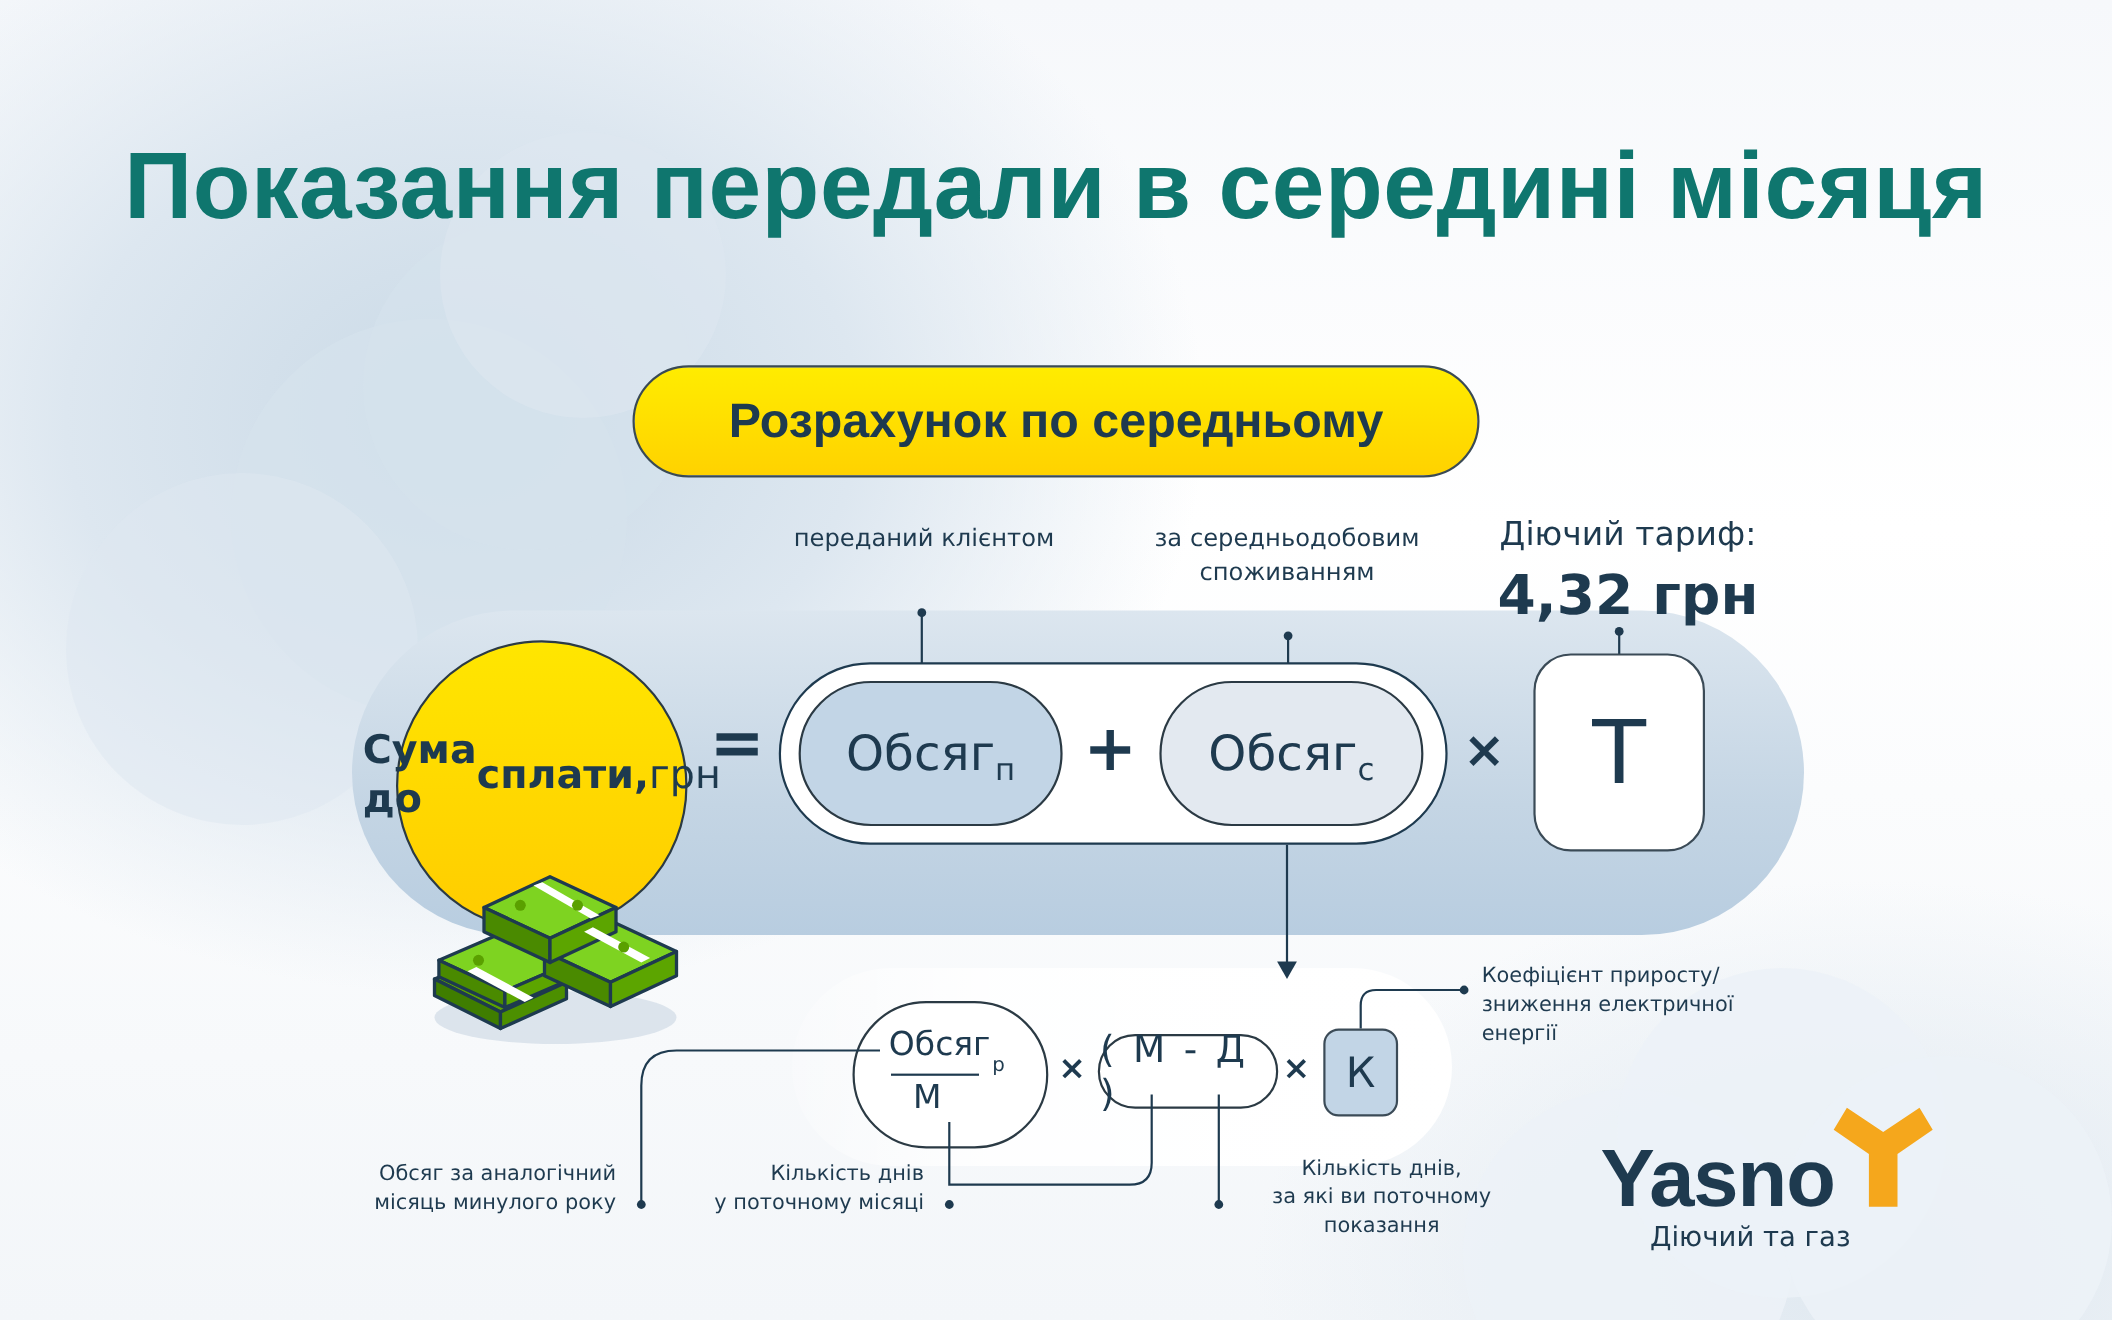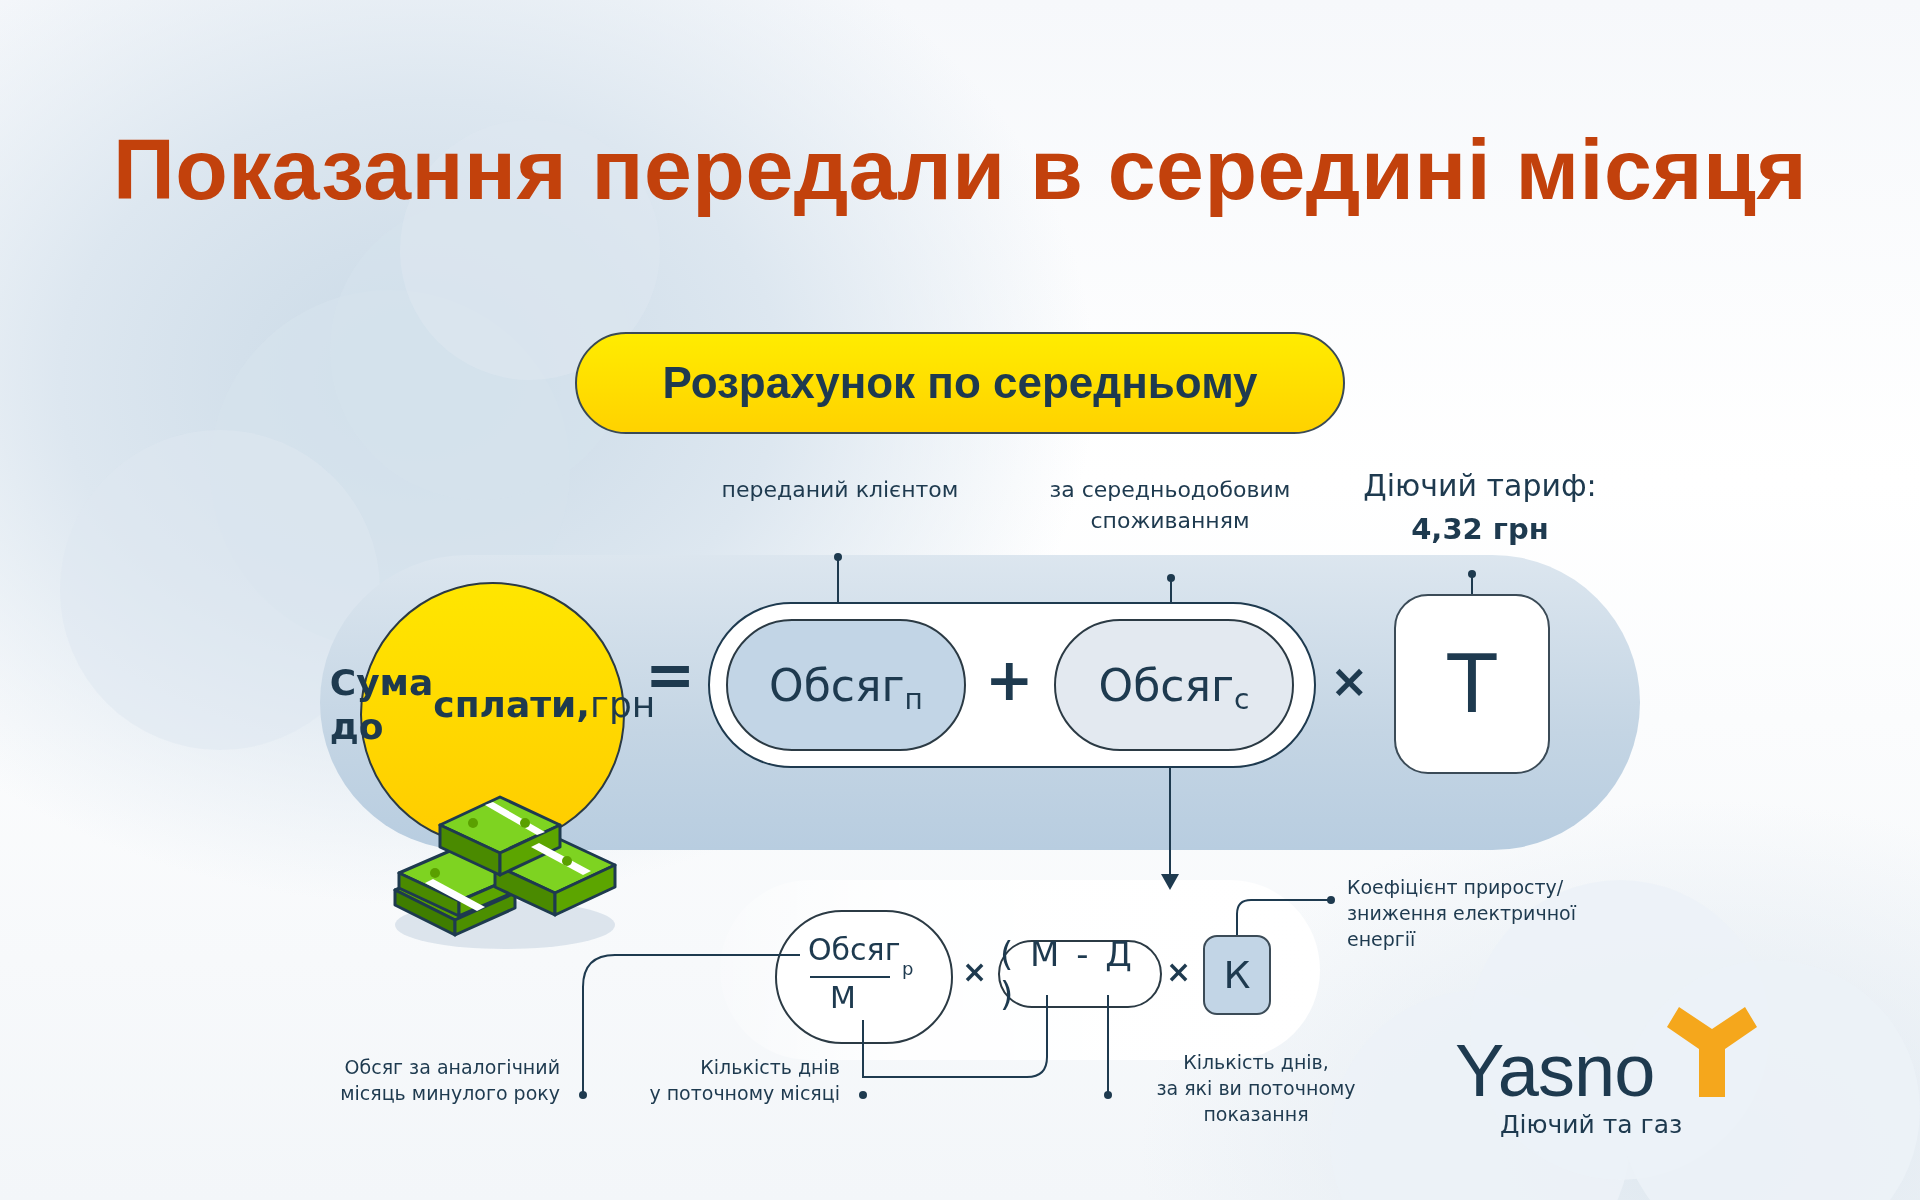"Показання передали в середині місяця" .title { color: #c2410c -> #0f766e }
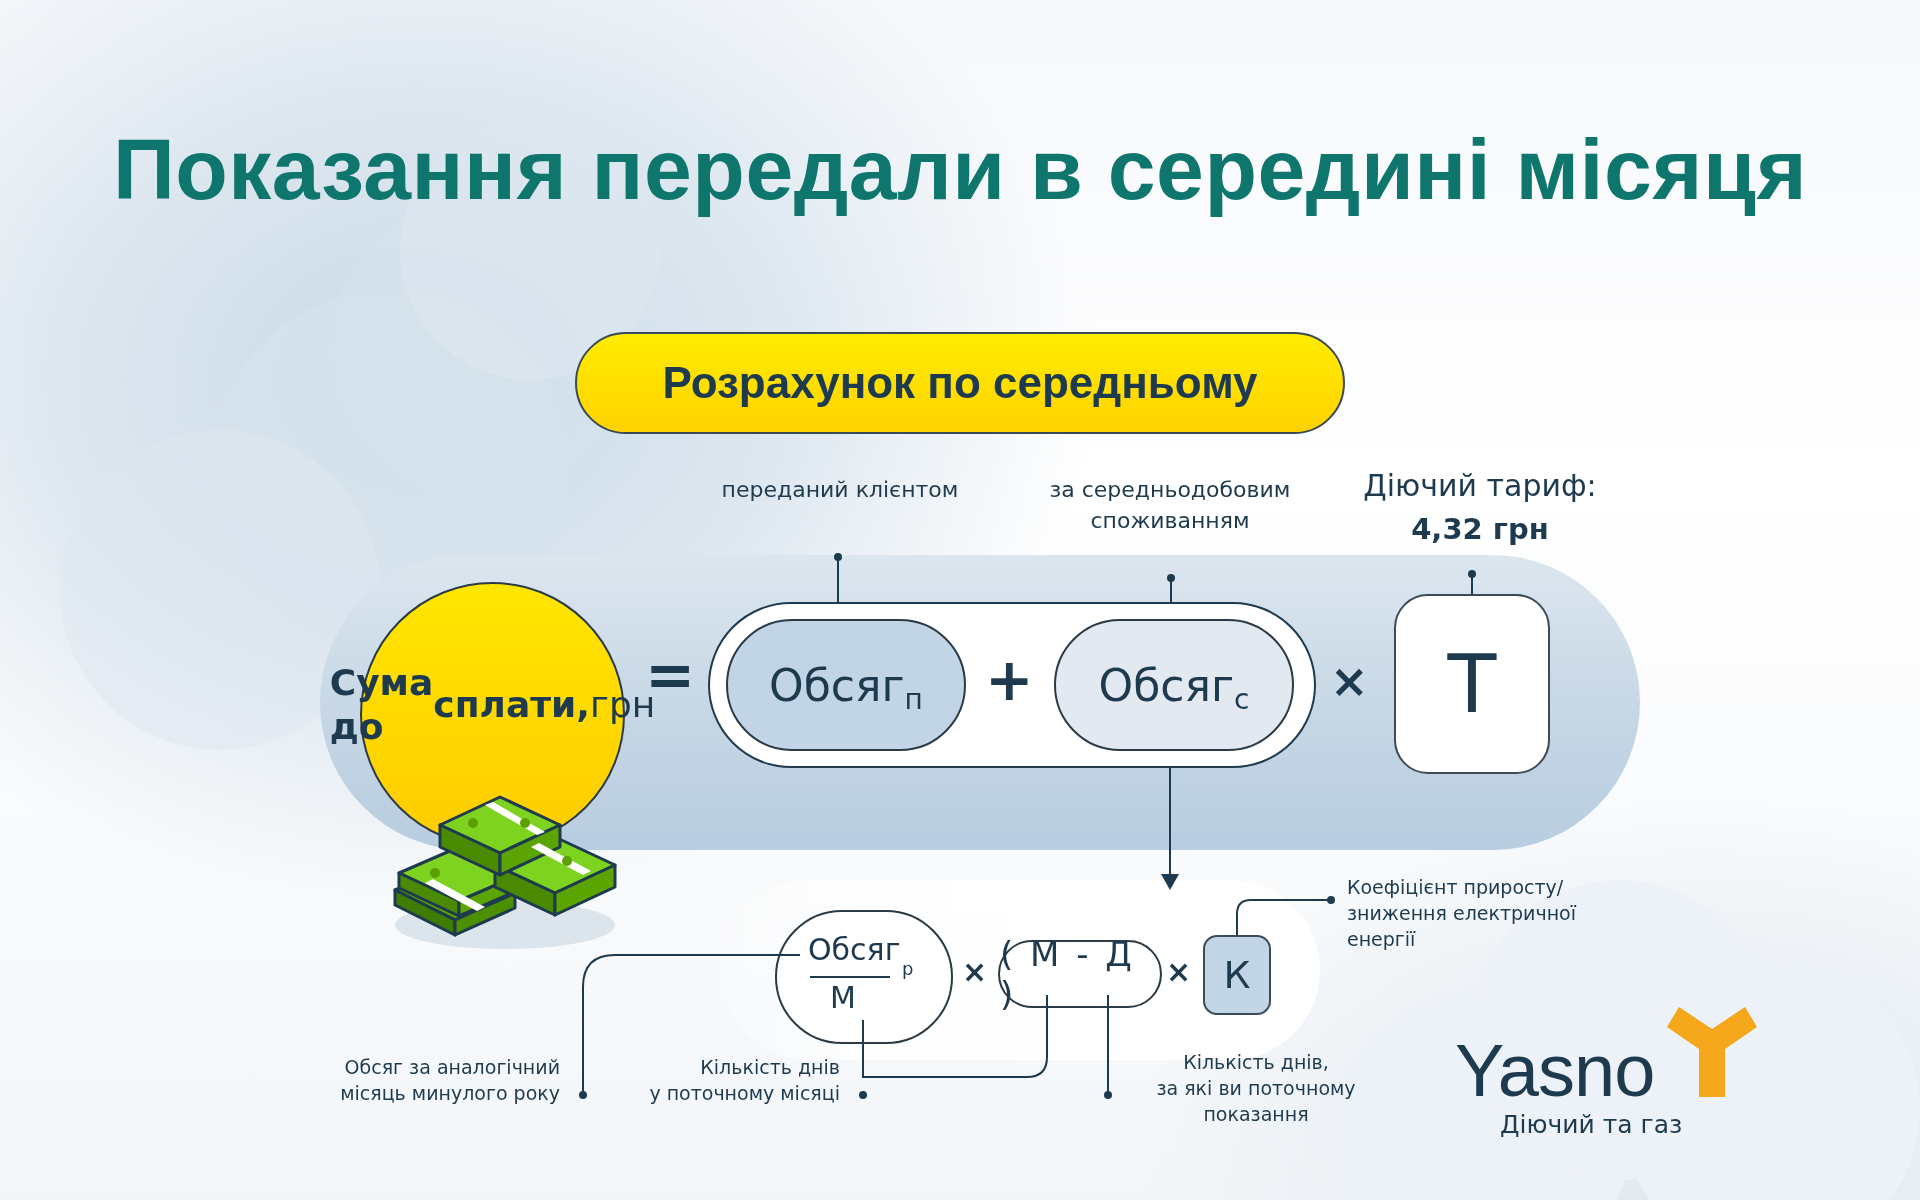"4,32 грн" .tariff-val { font-size: 29px -> 50px }
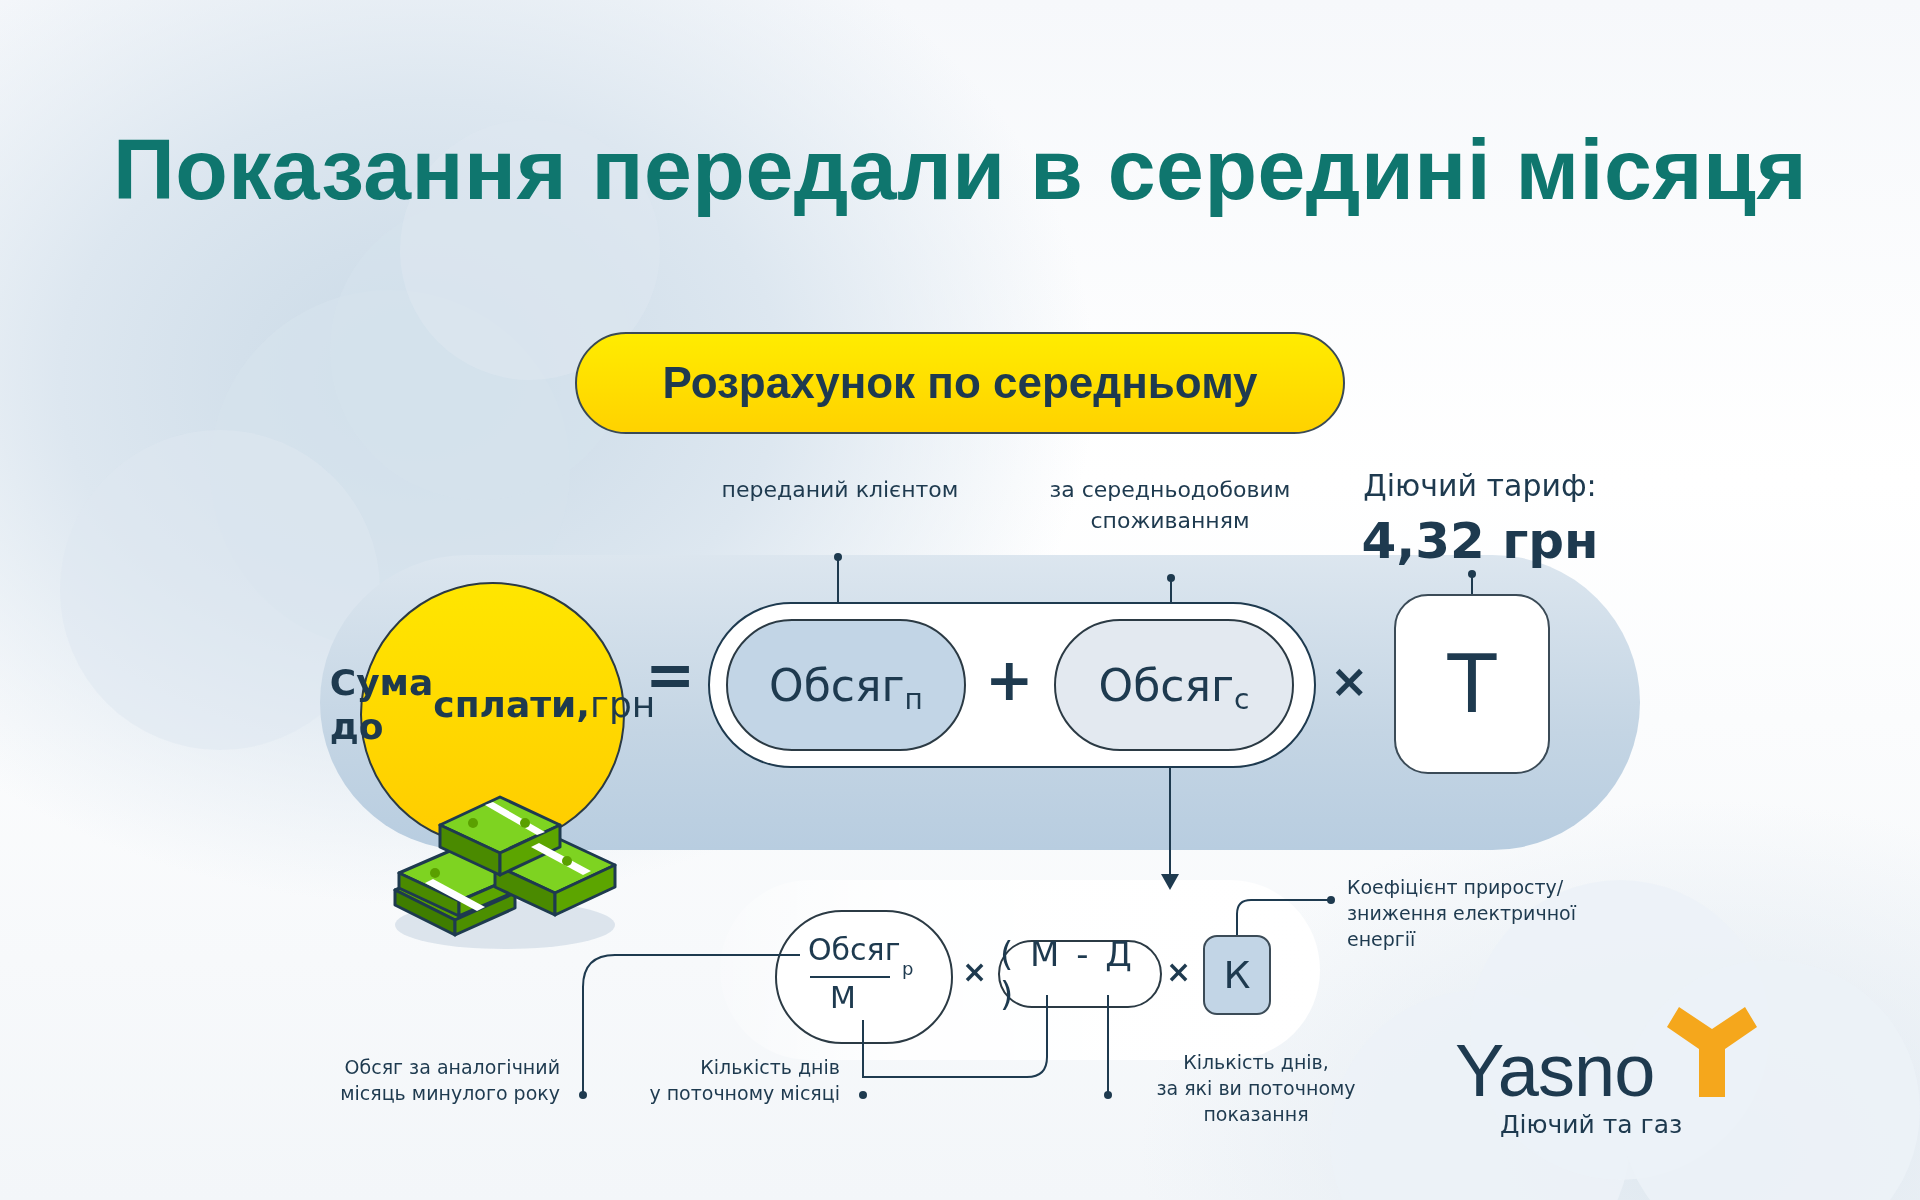"Yasno" .logo-text { font-weight: 400 -> 700 }
